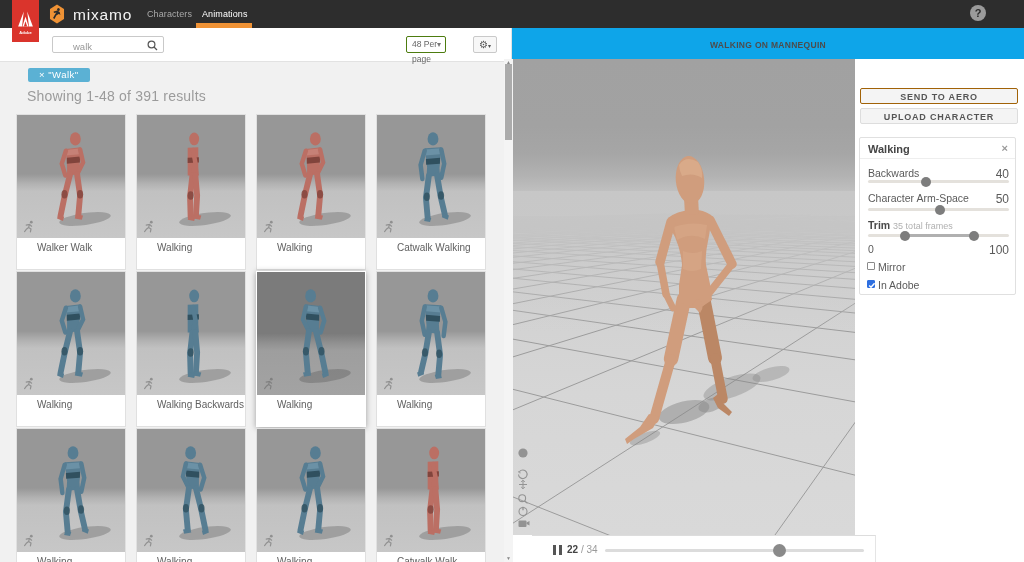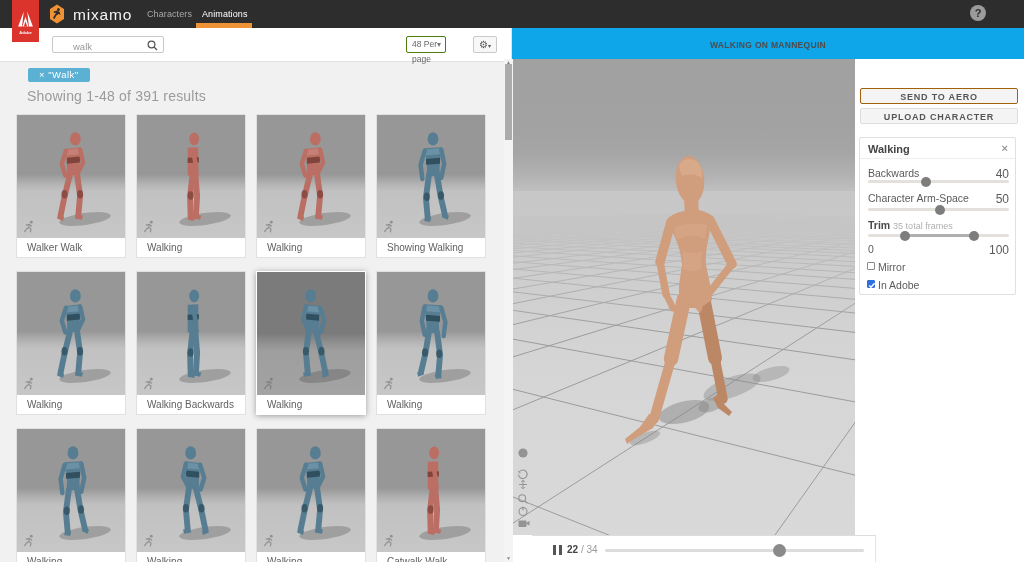"Walker Walk" .label { height: 19px -> 31px; padding-left: 10px -> 20px }
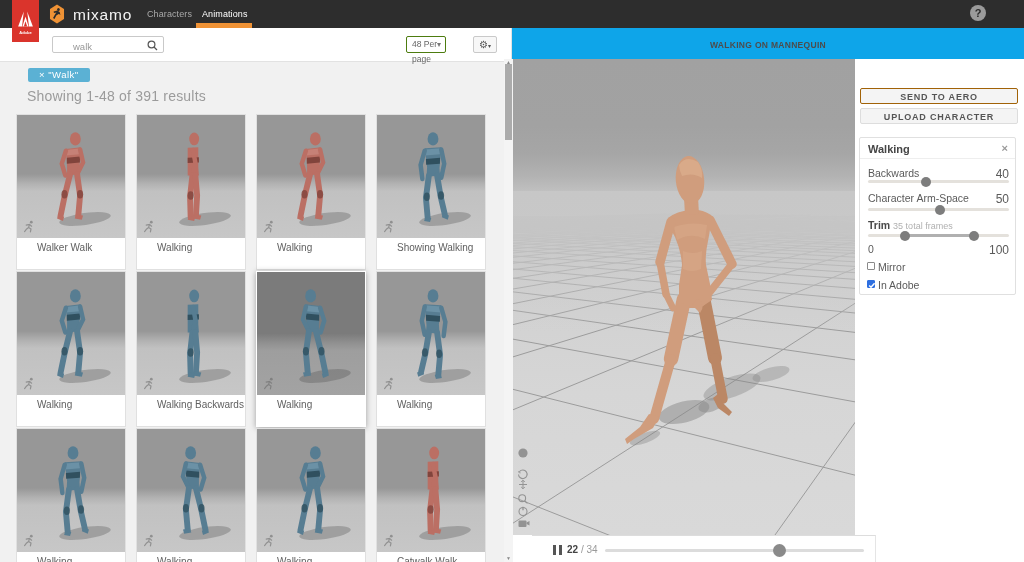"Showing Walking" div.label { text: Showing -> Catwalk }
